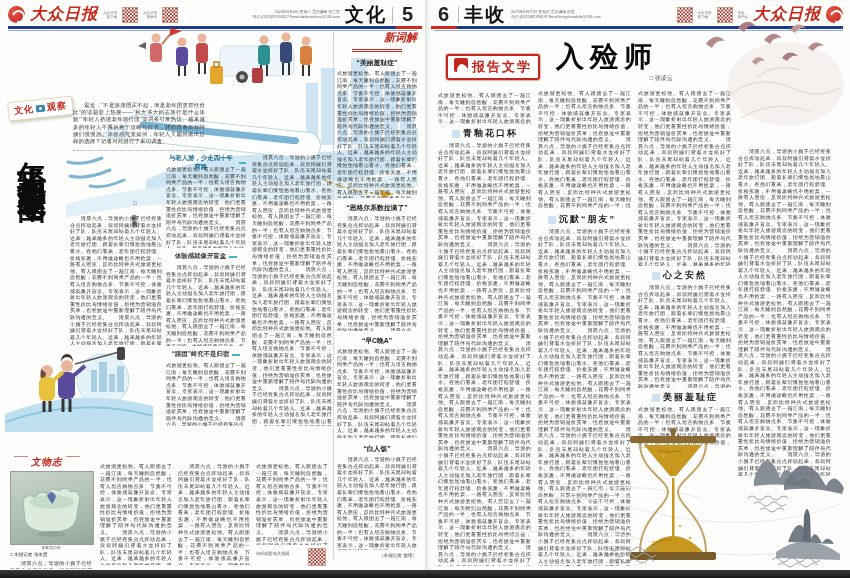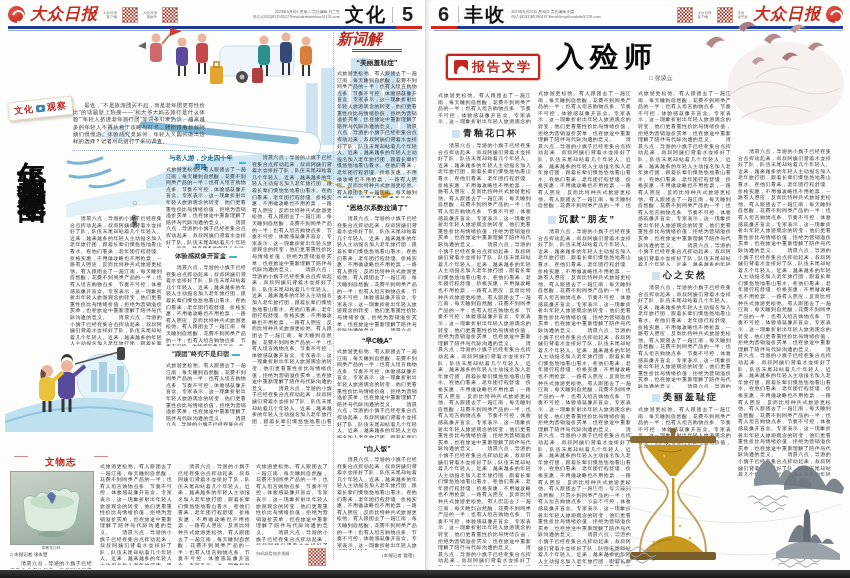"新词解" .nwT { font-size: 15px -> 11px; text-align: left -> right }
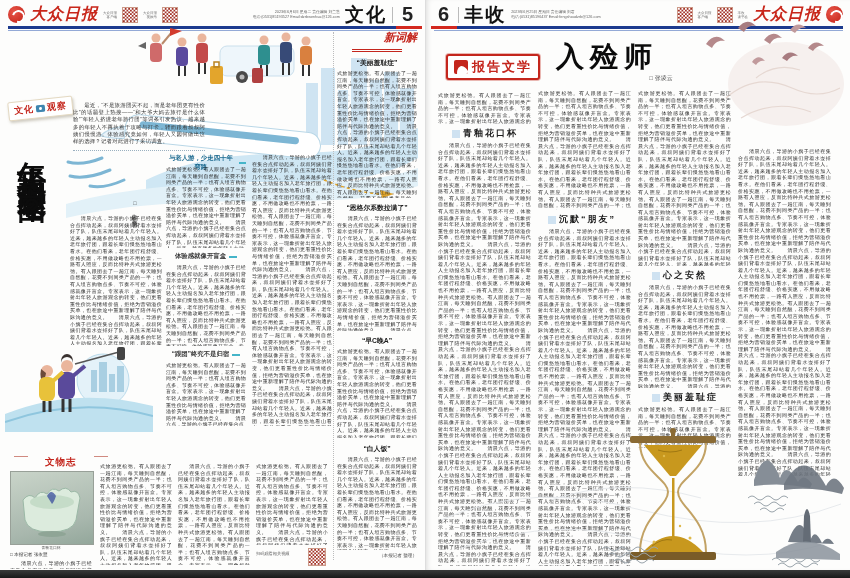"报告文学" .stamp { align-items: center -> flex-start }
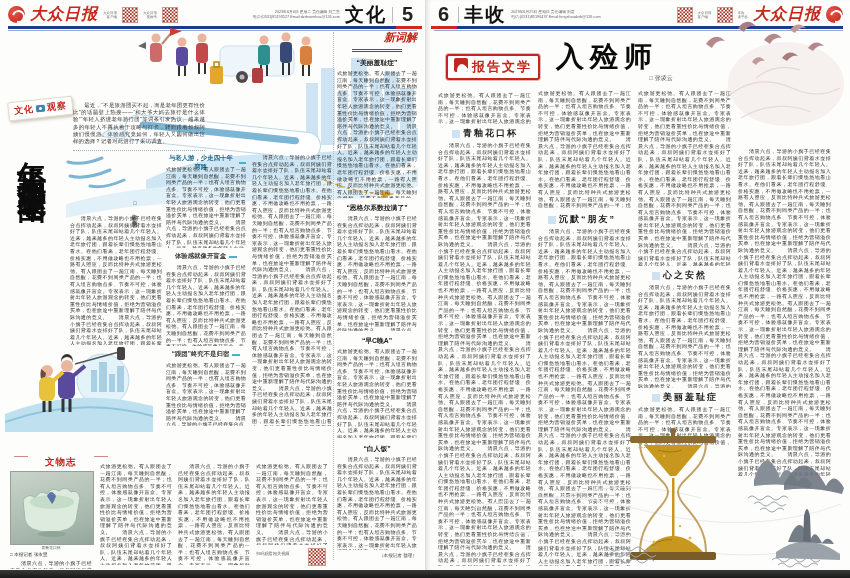"文物志" .relicBadge { font-style: none -> italic; gap: 17px -> 3px }
